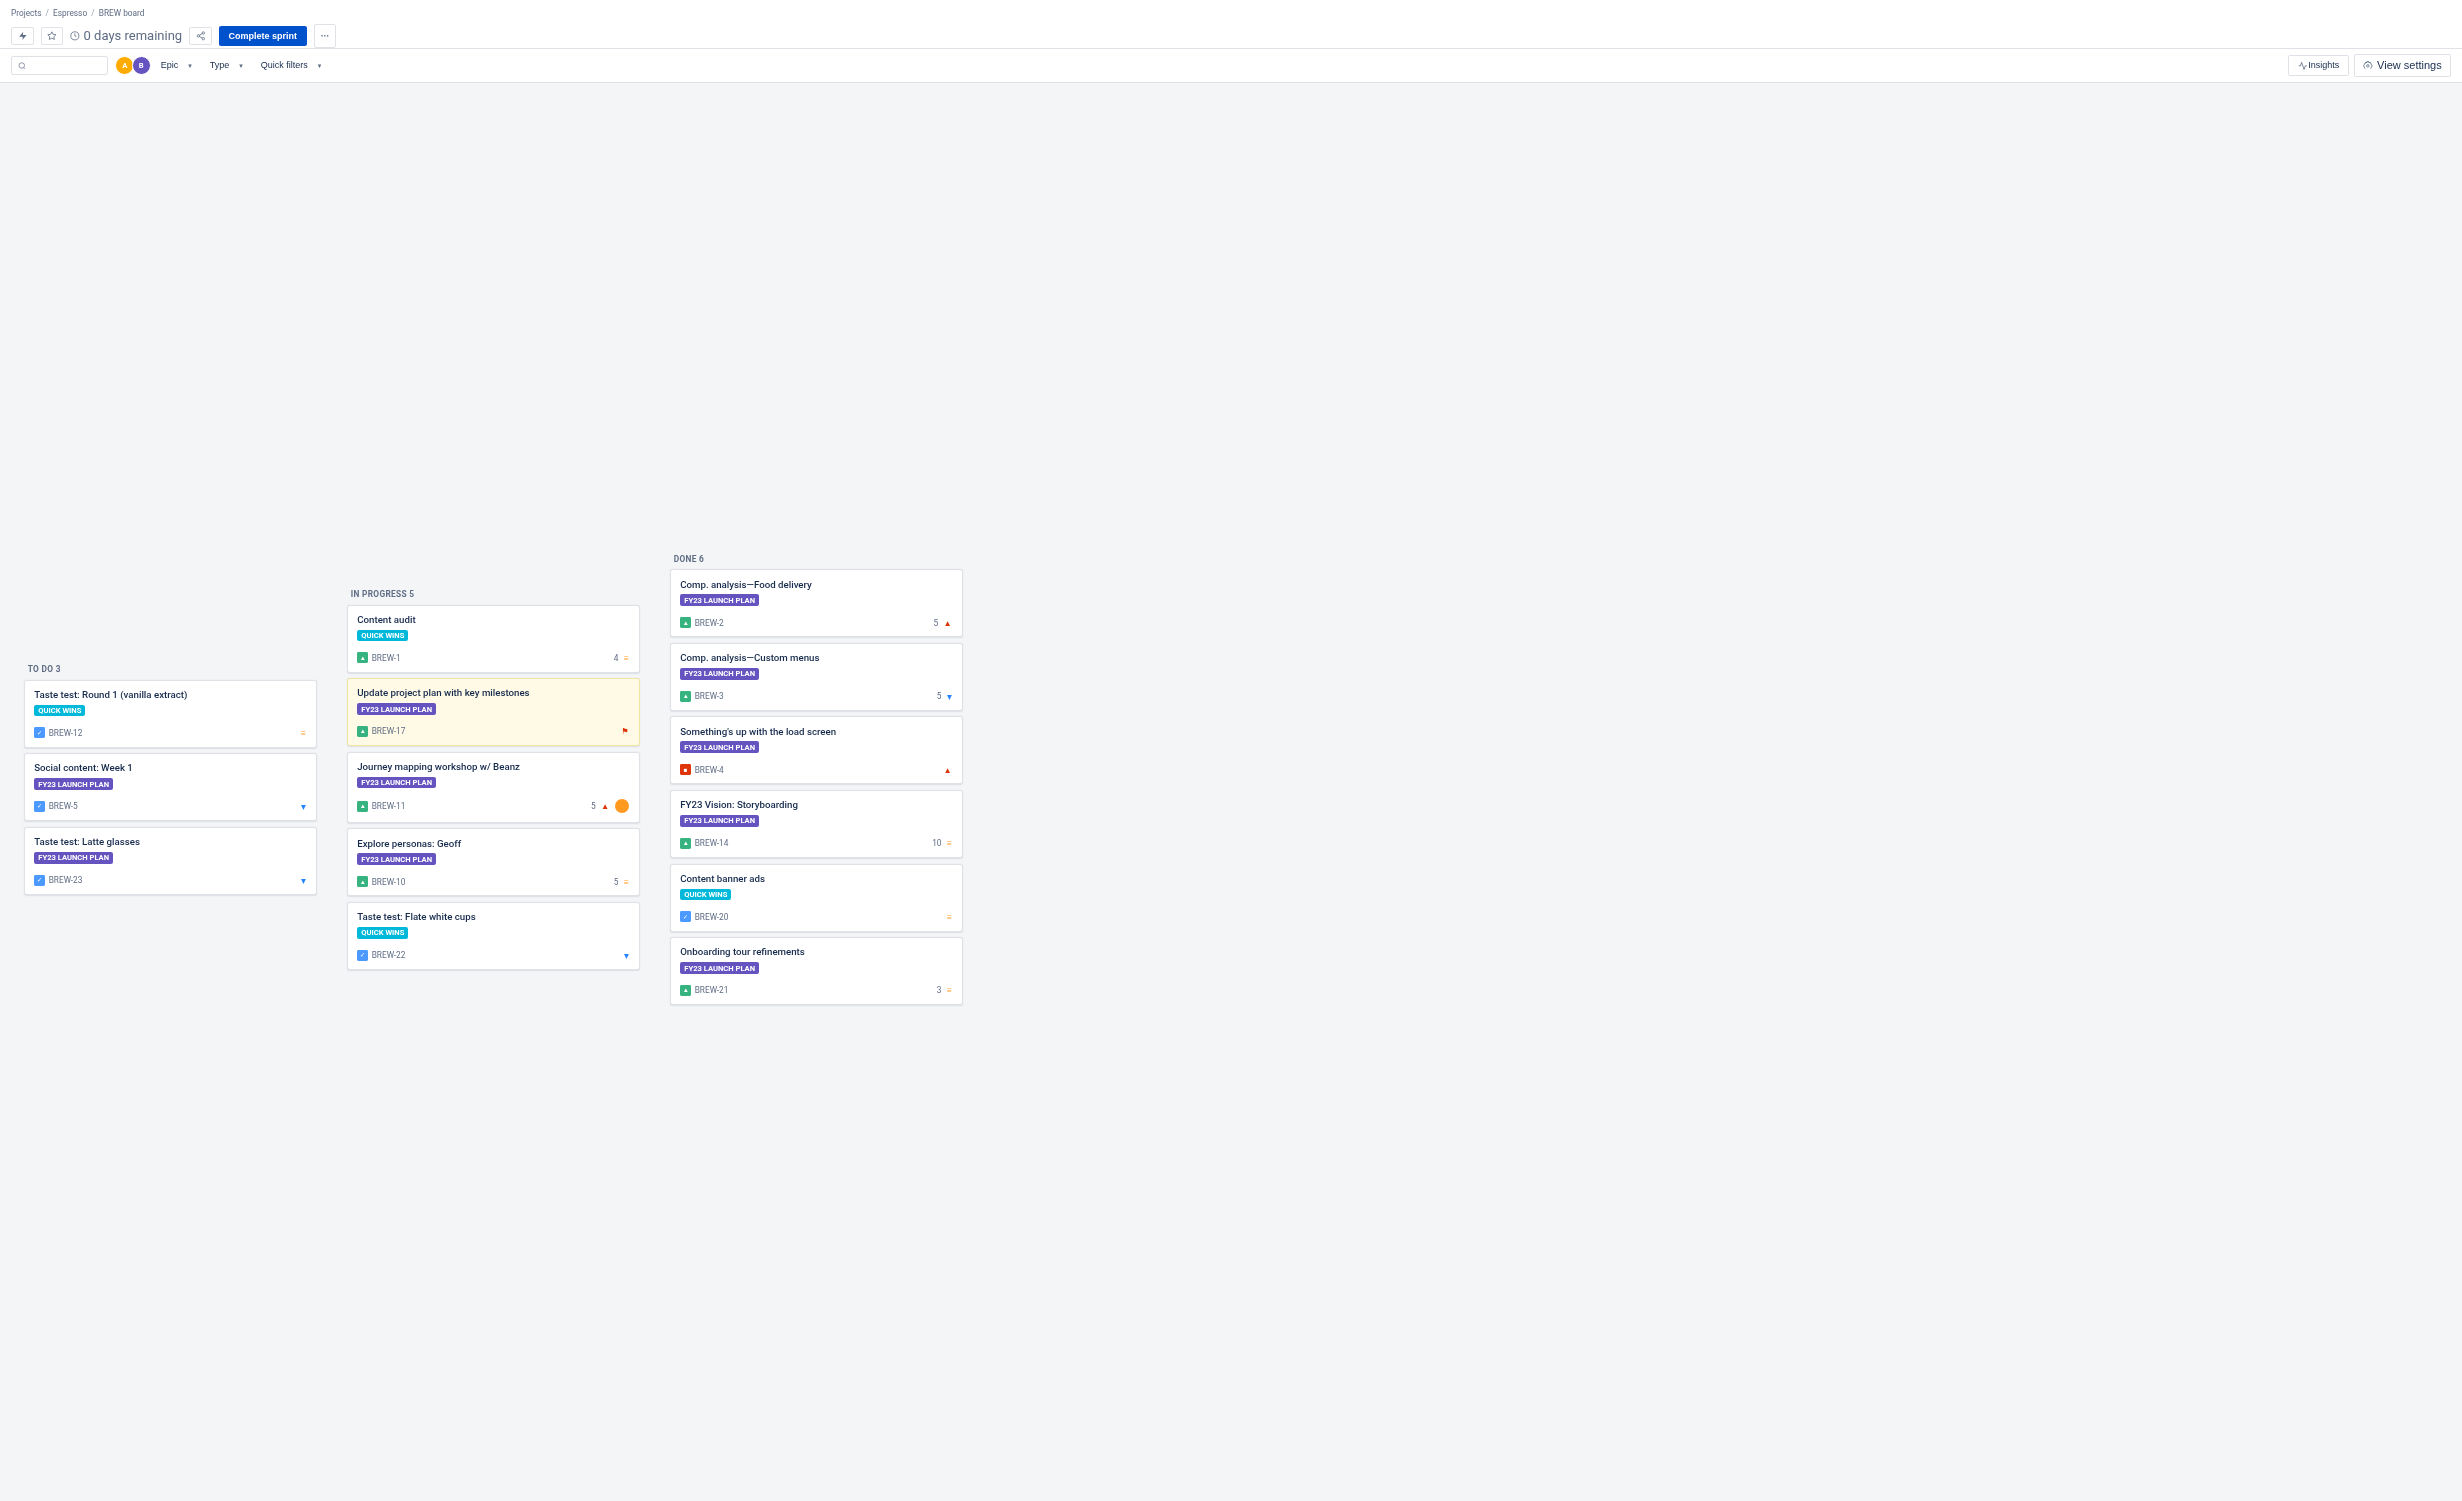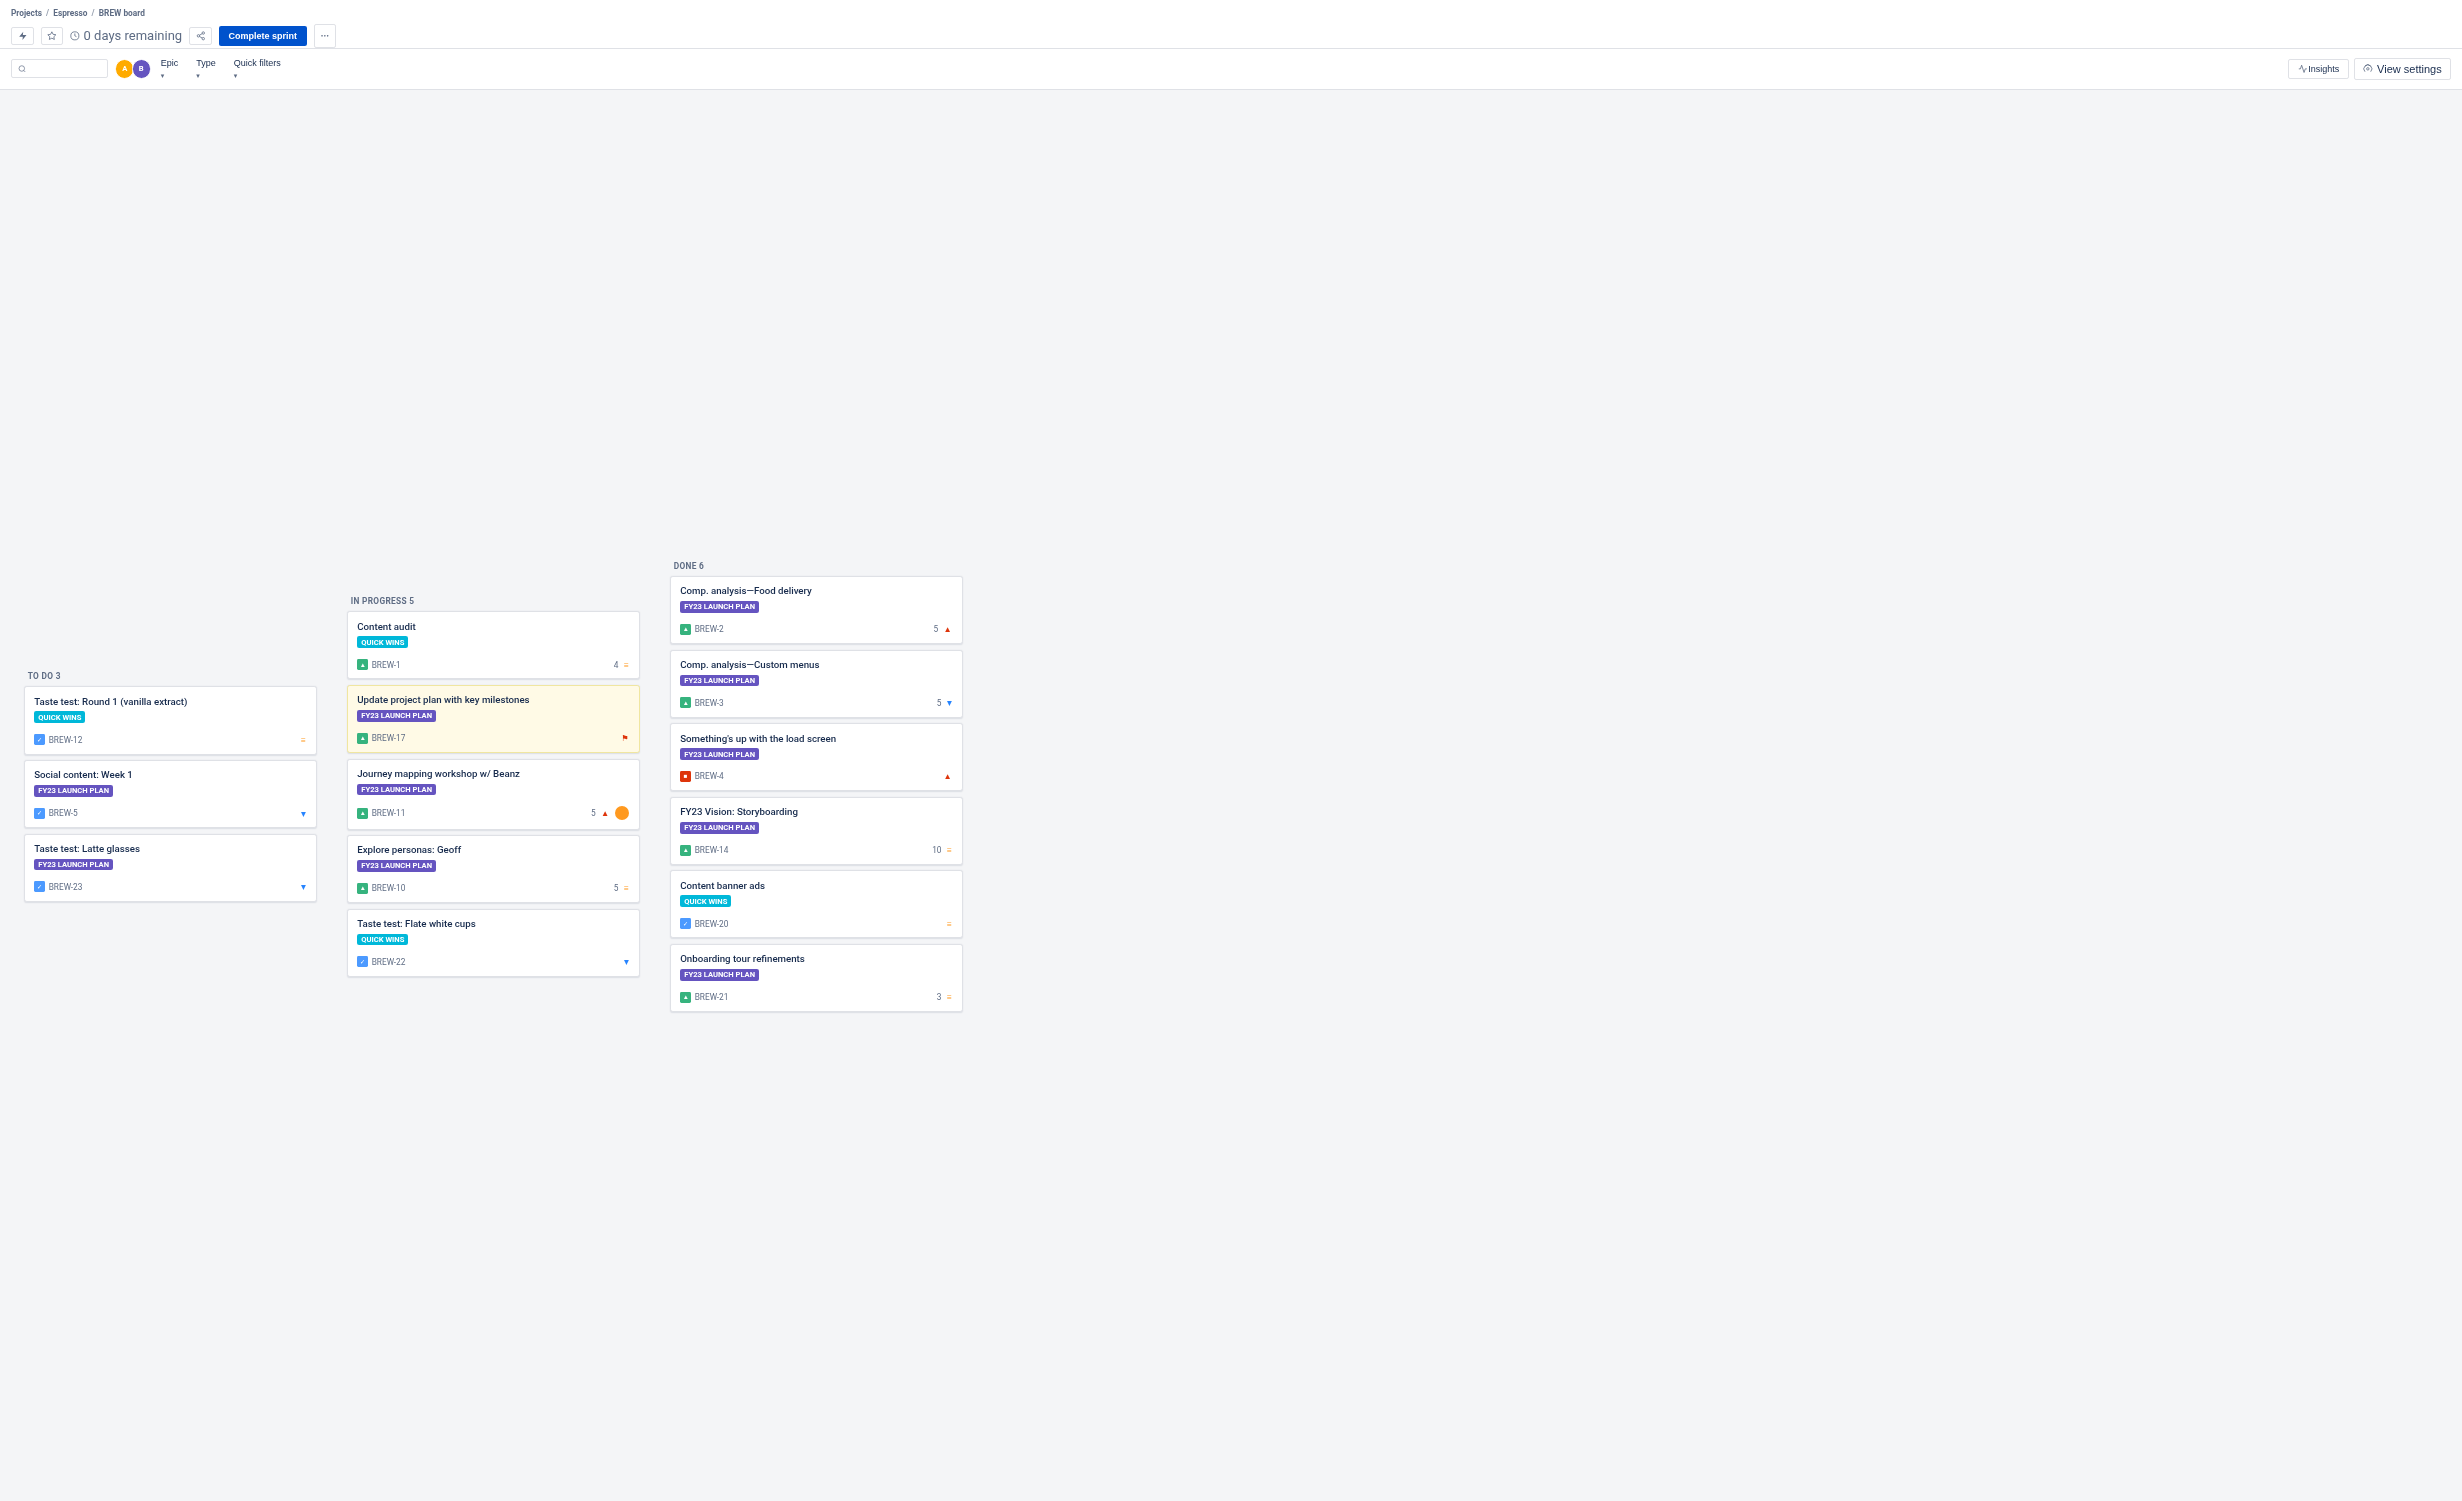"Projects" .breadcrumb { font-weight: bold -> none }
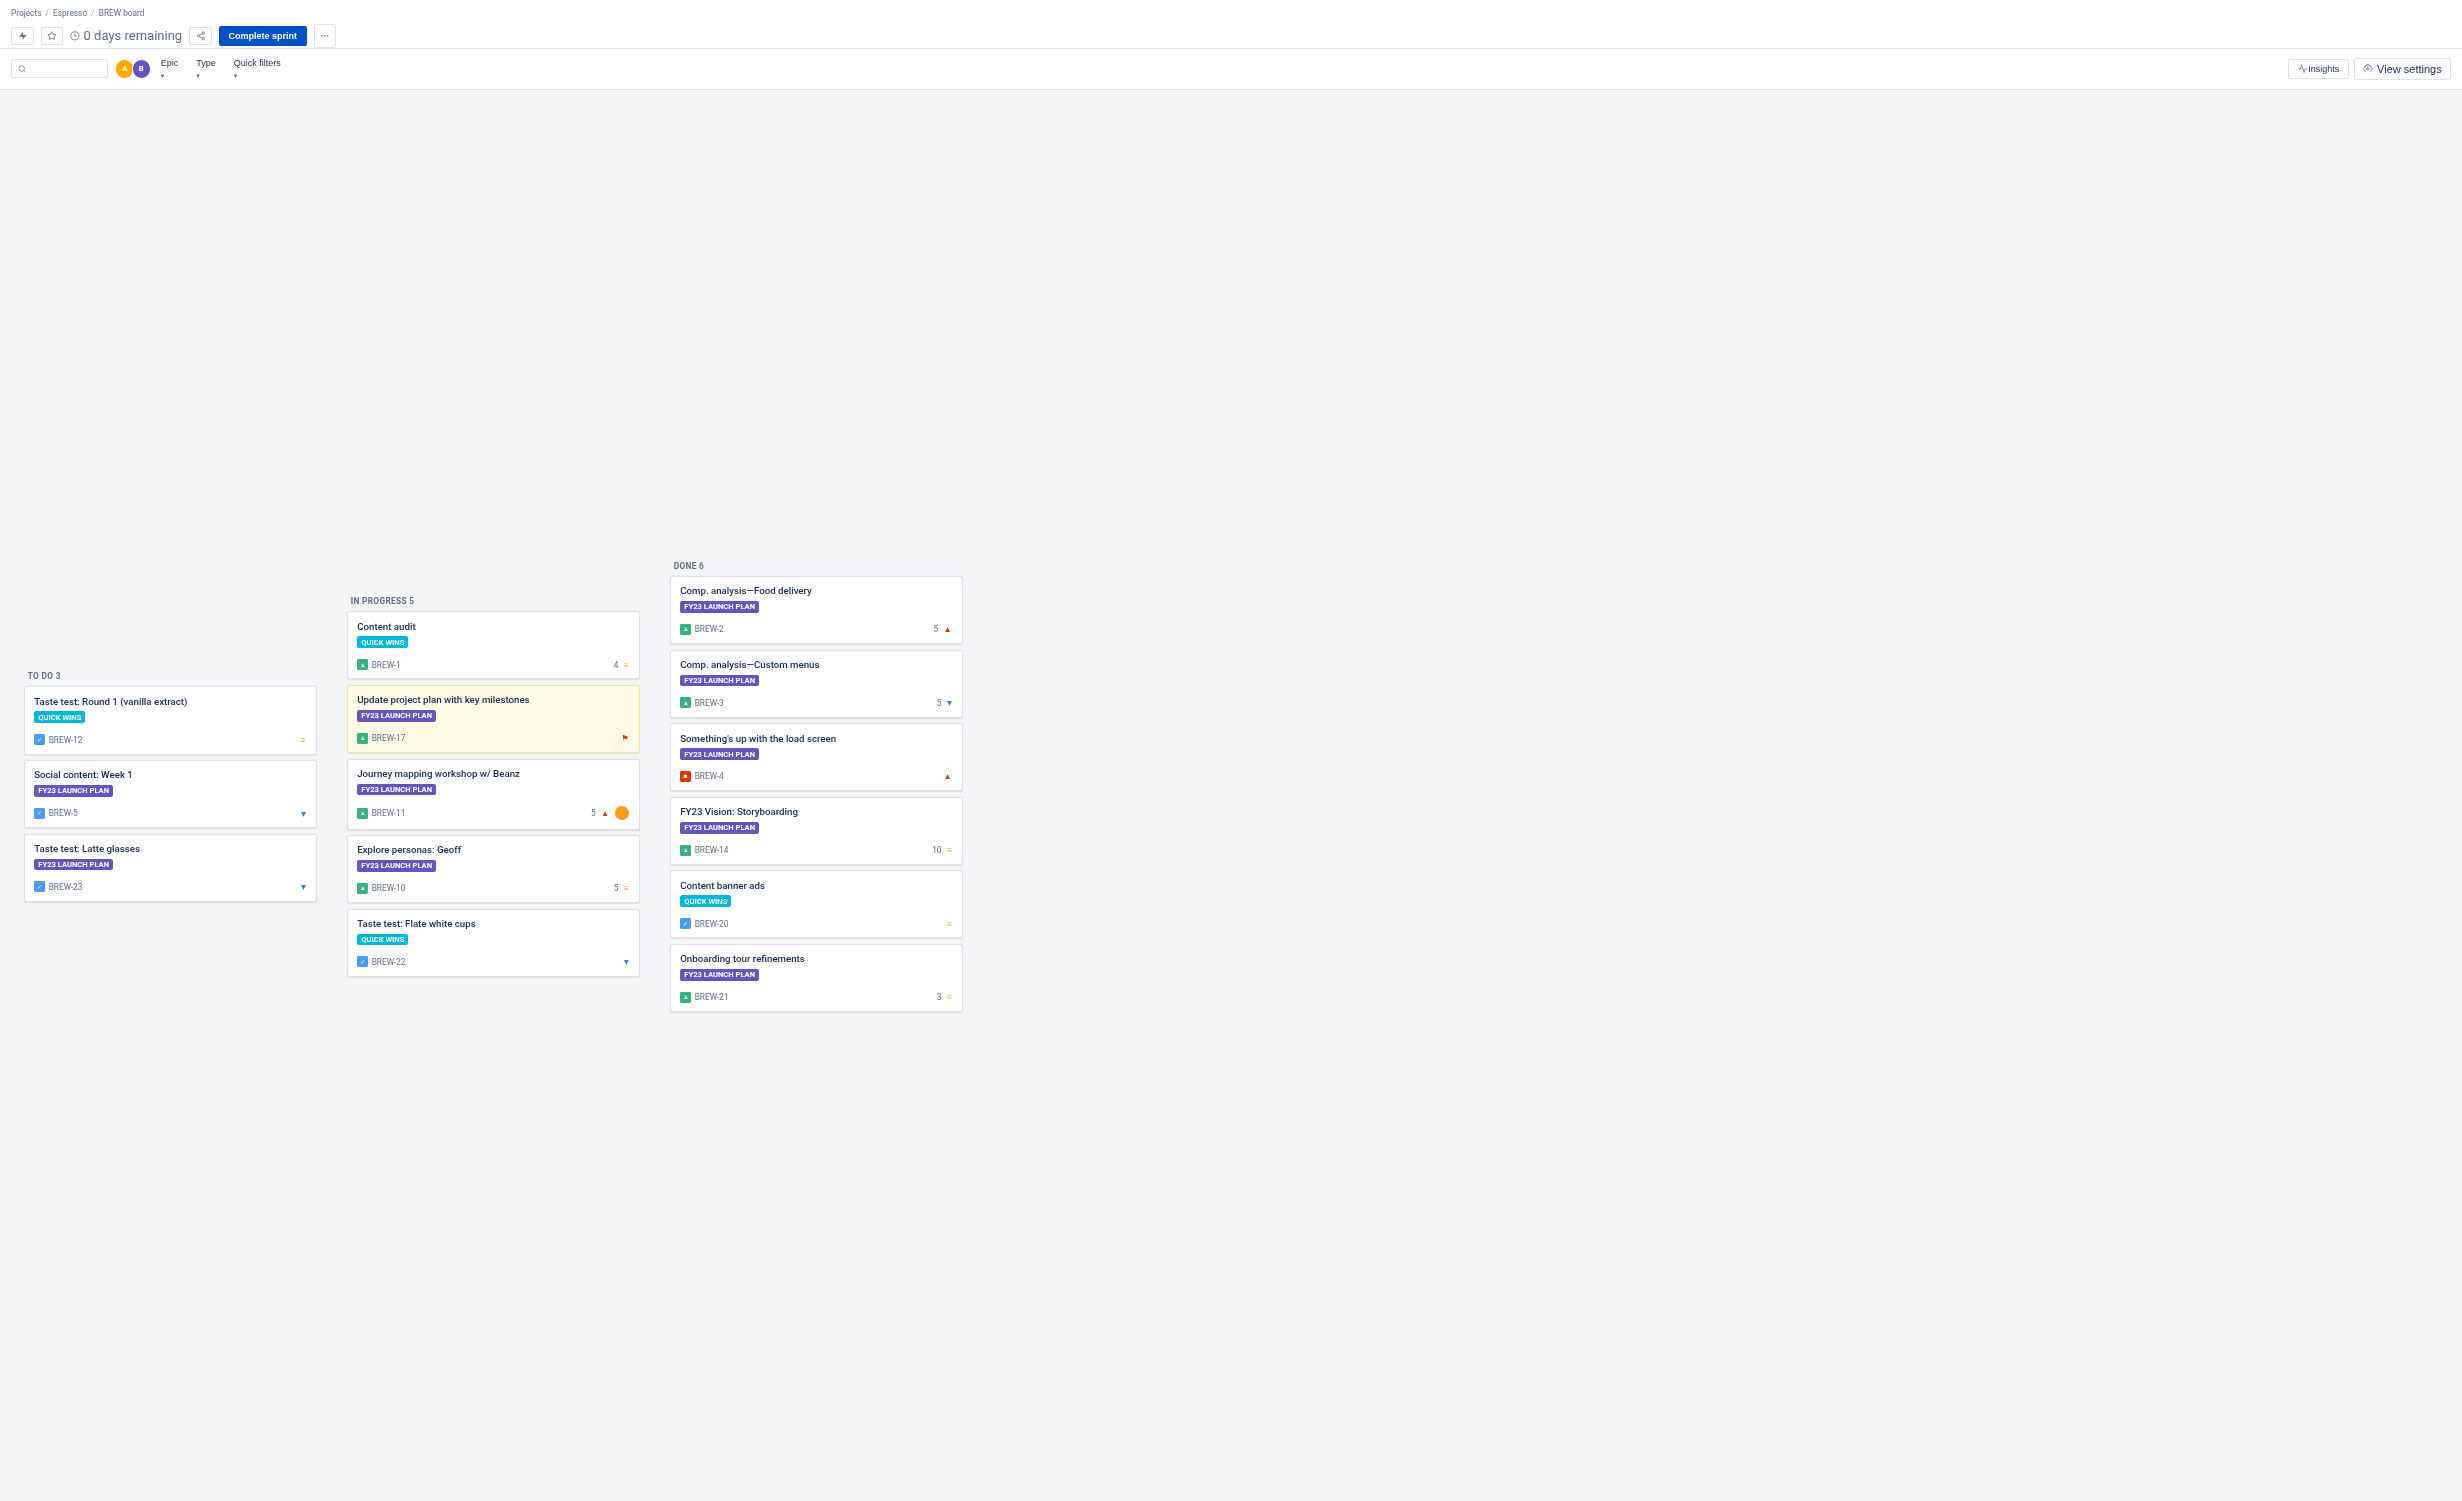"Epic" .filter-btn { align-items: flex-start -> flex-end; flex-direction: column -> none; gap: 4px -> 10px }
